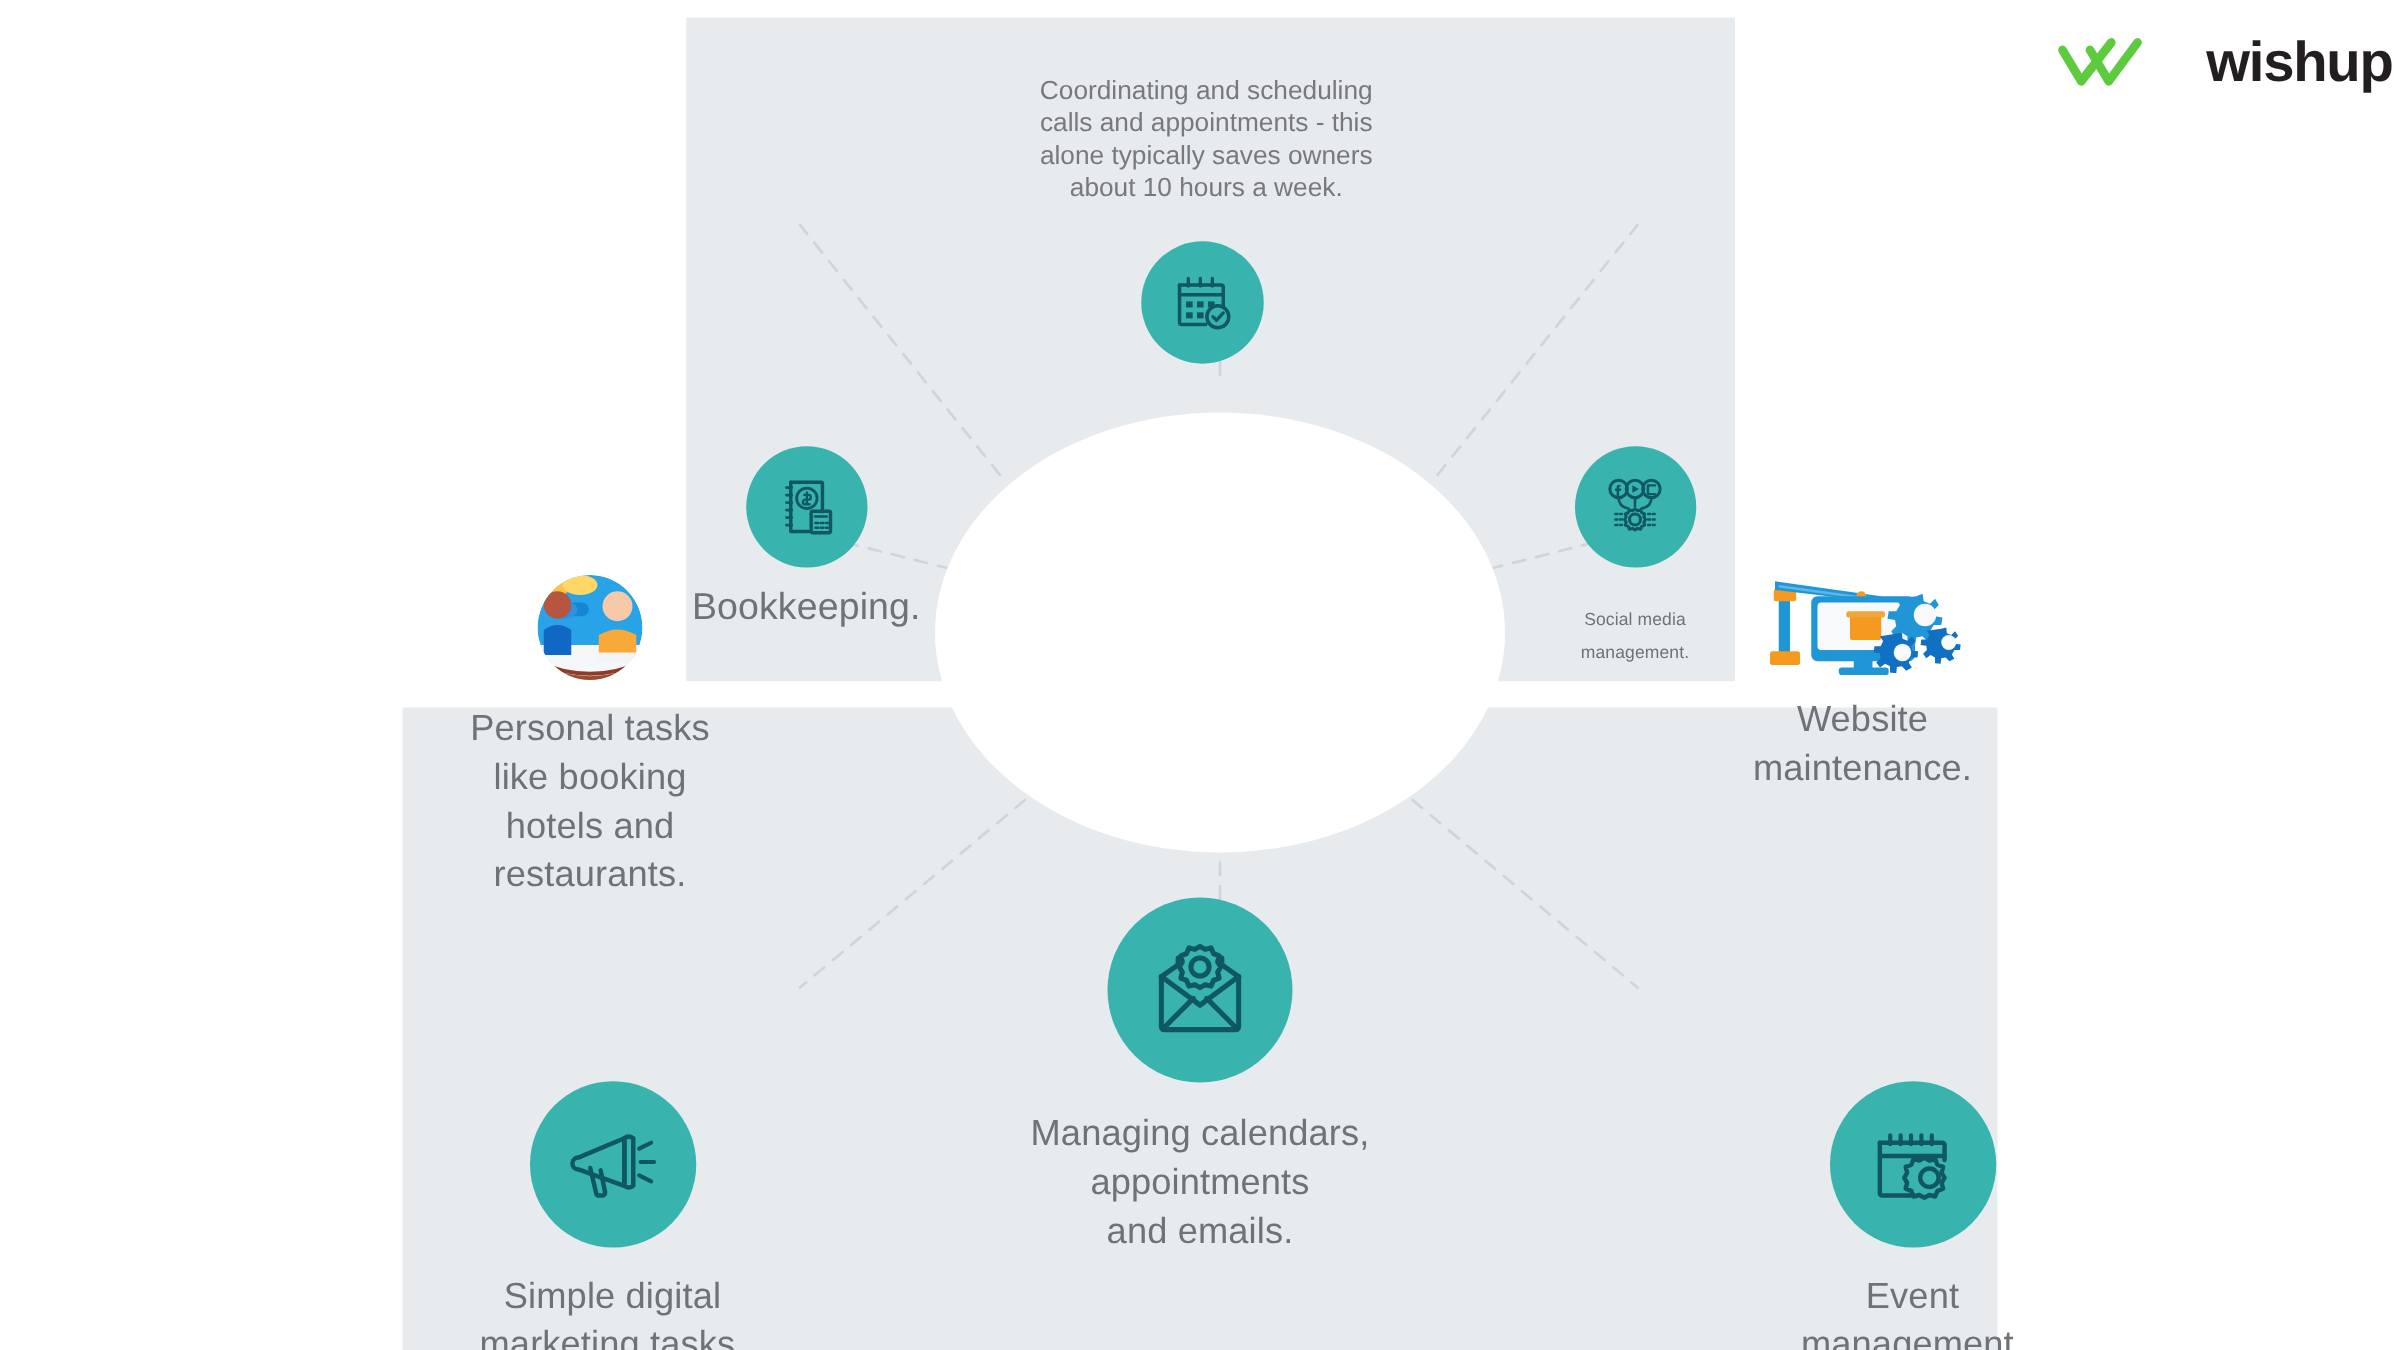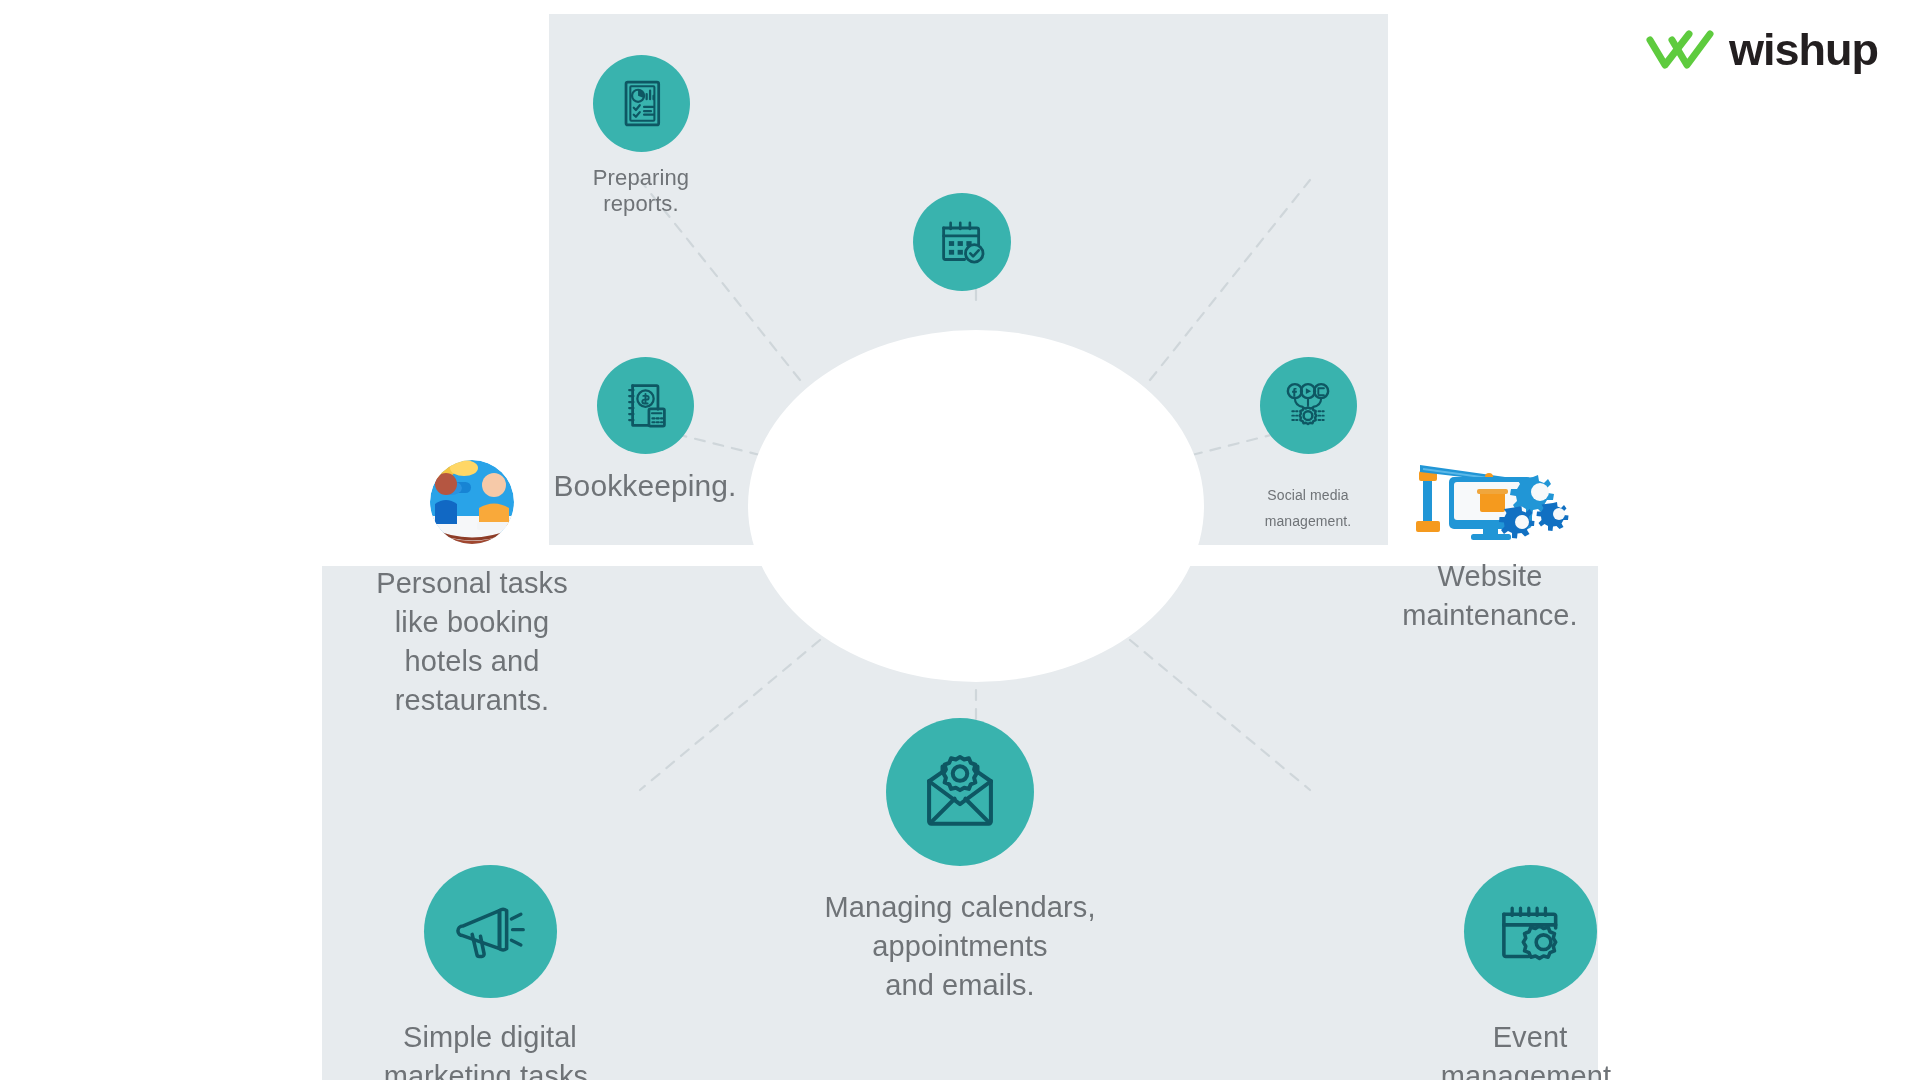"Coordinating and scheduling" div { html: none -> <div>Coordinating and scheduling calls and appointments - this alone typically saves owners about 10 hours a week.</div> }
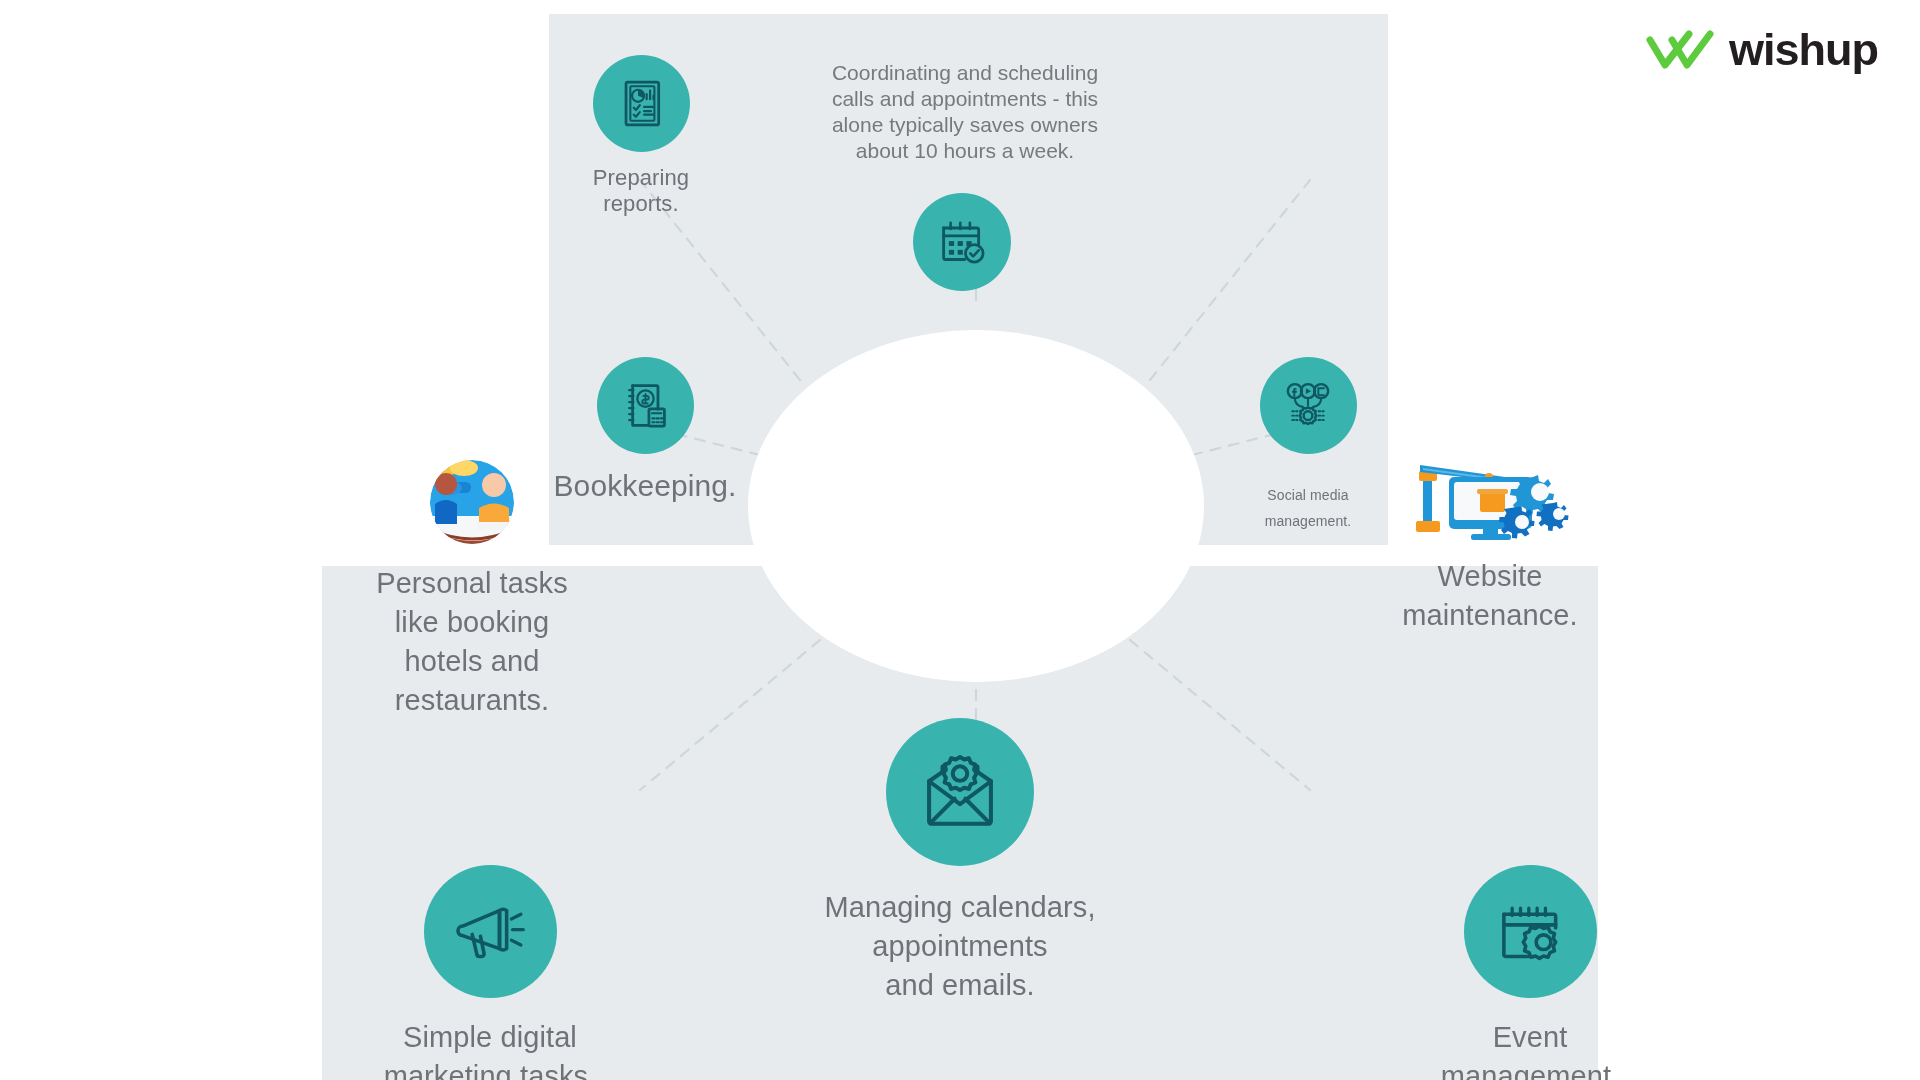"wishup" #brand-logo .logo-word { margin-left: none -> 36px }
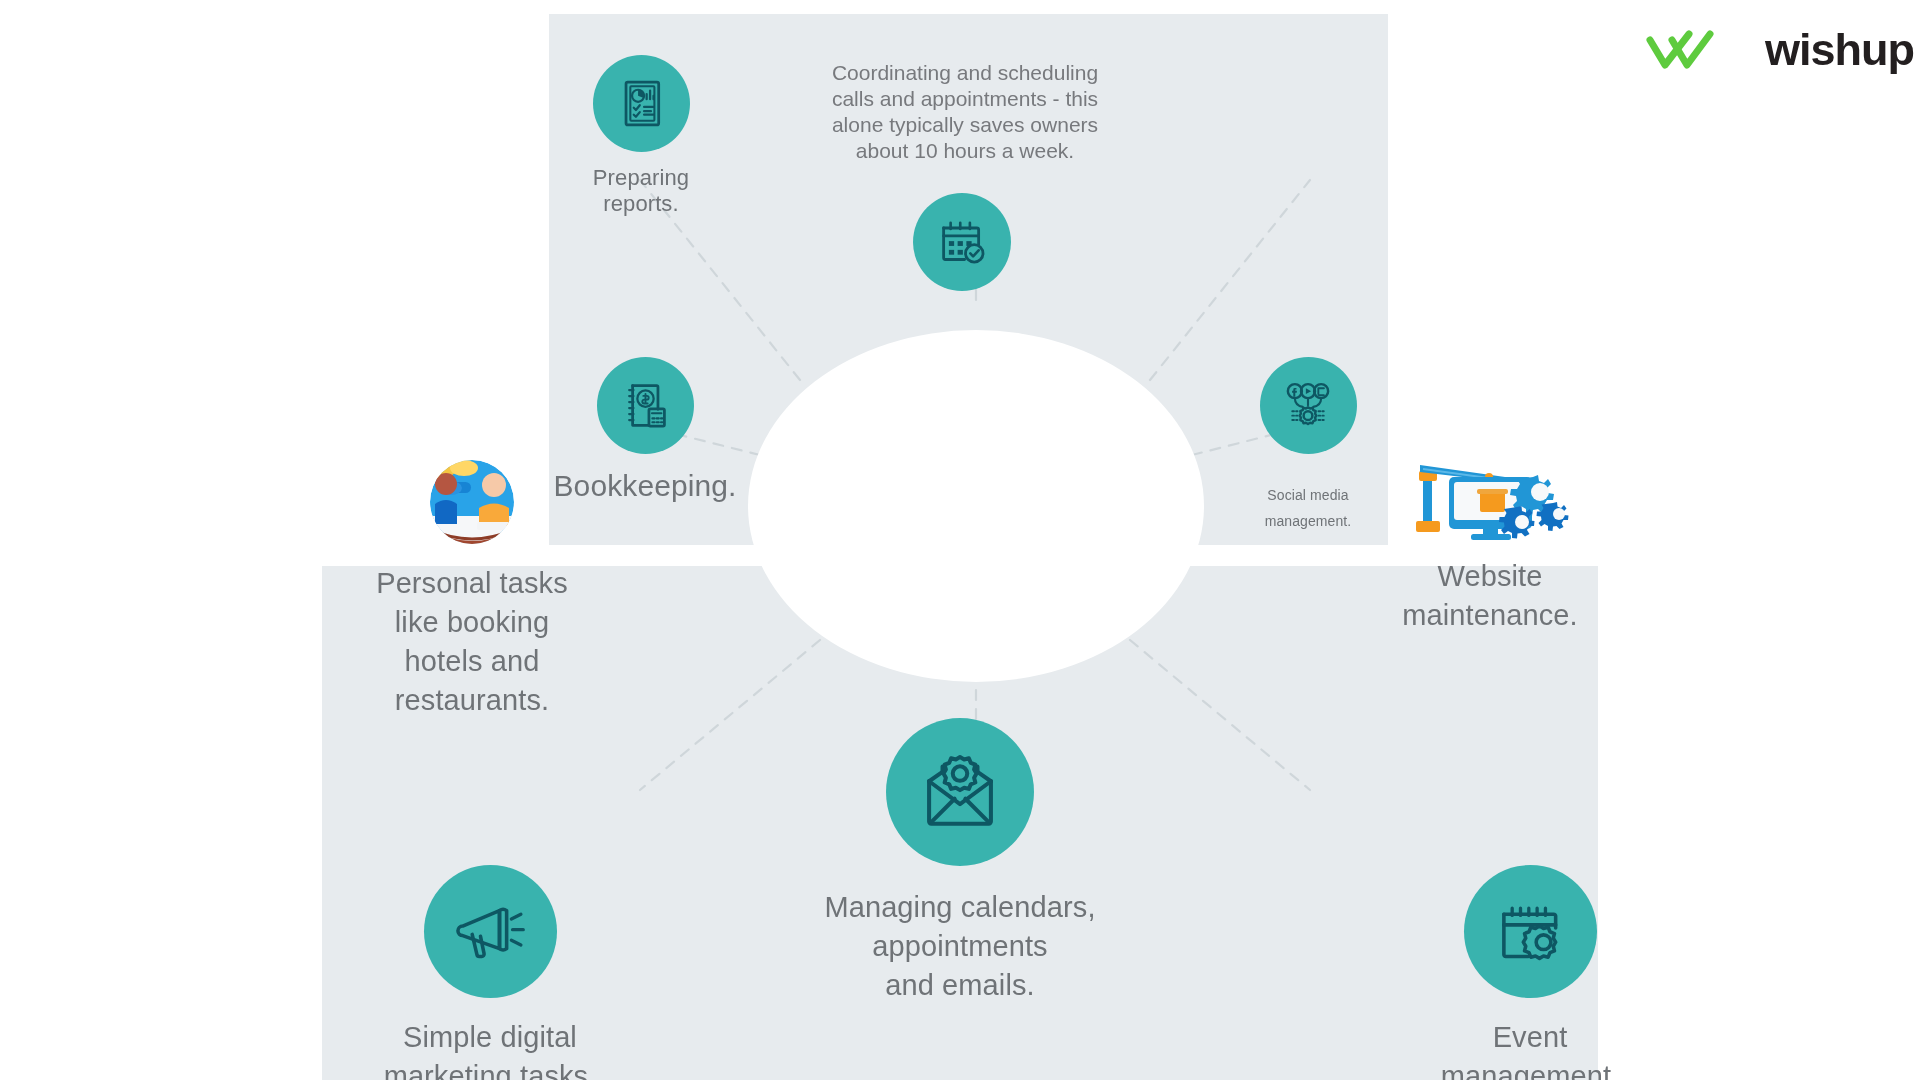"Preparing" div.node { html: <div> <div> <svg> <rect></rect> <rect></rect> <circle></circle> <path></path> <path></path> <path></path> <path></path> <path></path> </svg> </div> <div>Preparing reports.</div> </div> -> none }
